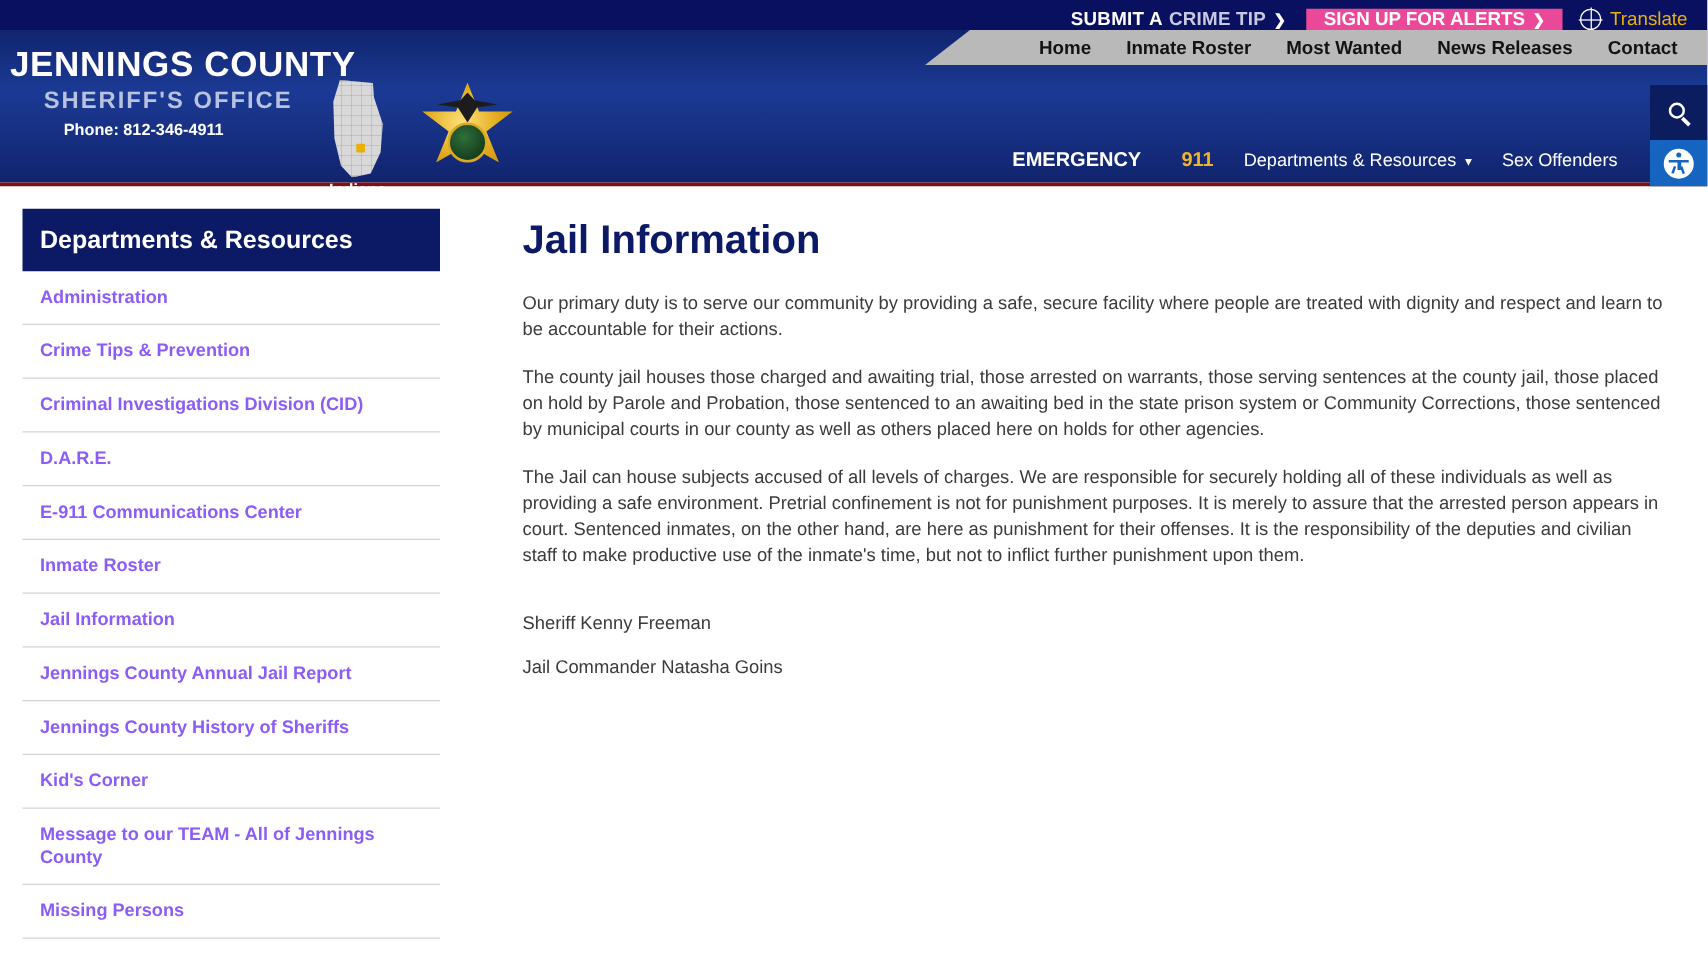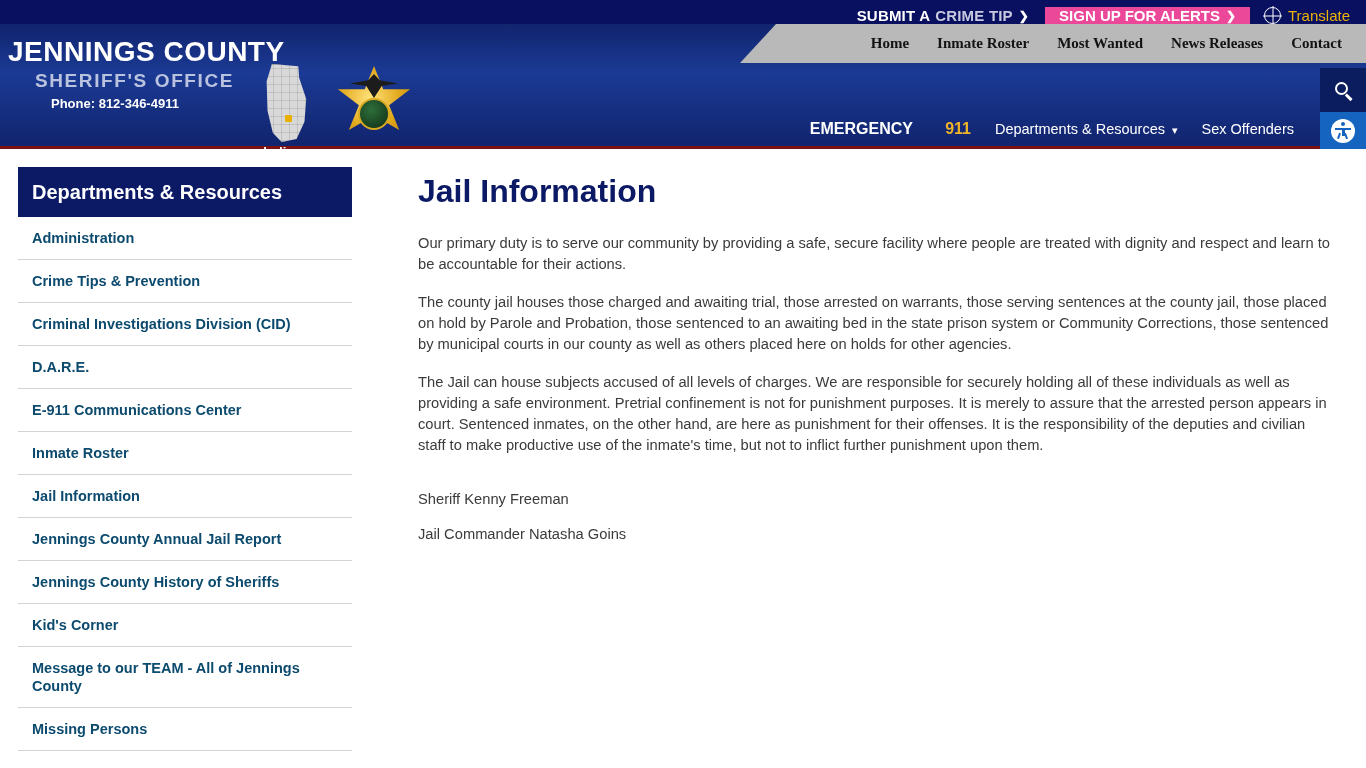"Home" .navbar { font-family: Liberation Serif, serif -> none; height: 39px -> 28px }
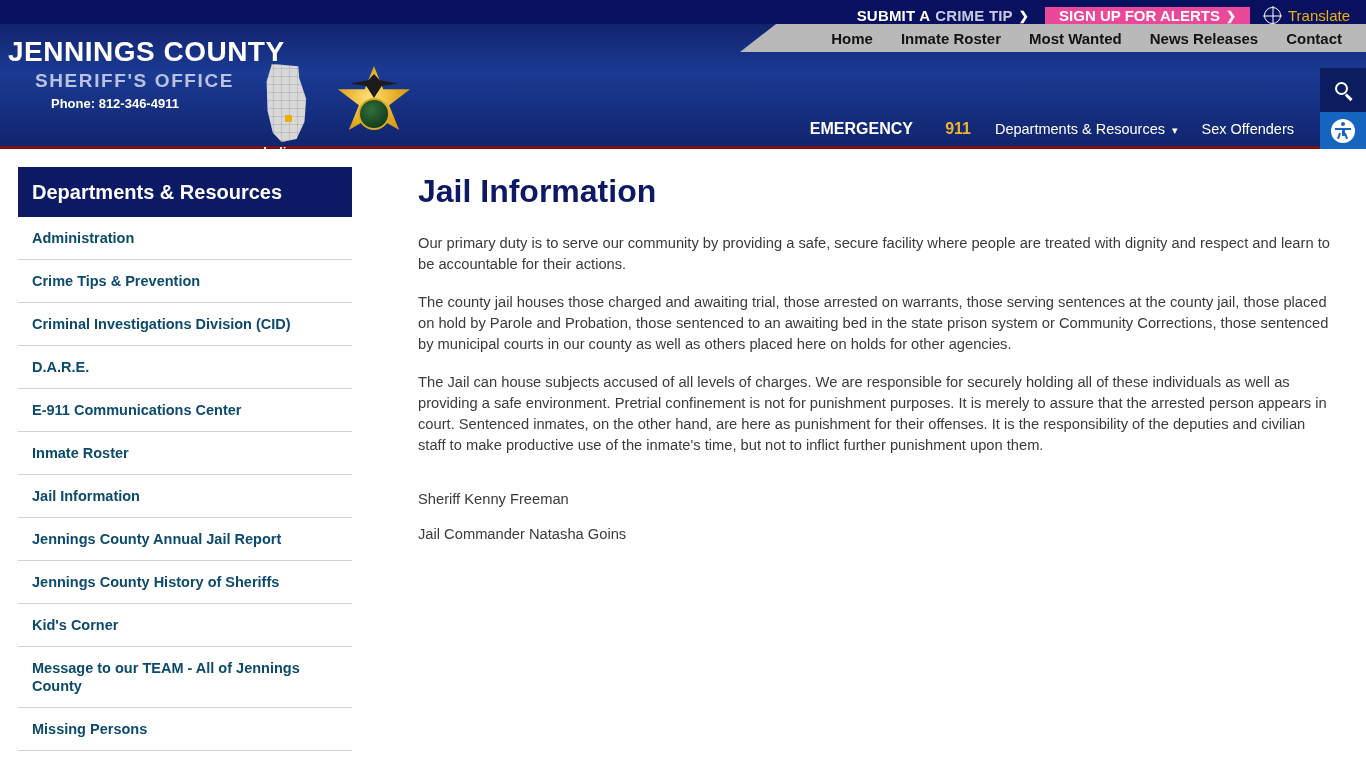"Administration" .side-list li a { color: #0c4a6e -> #8b5cf6 }
